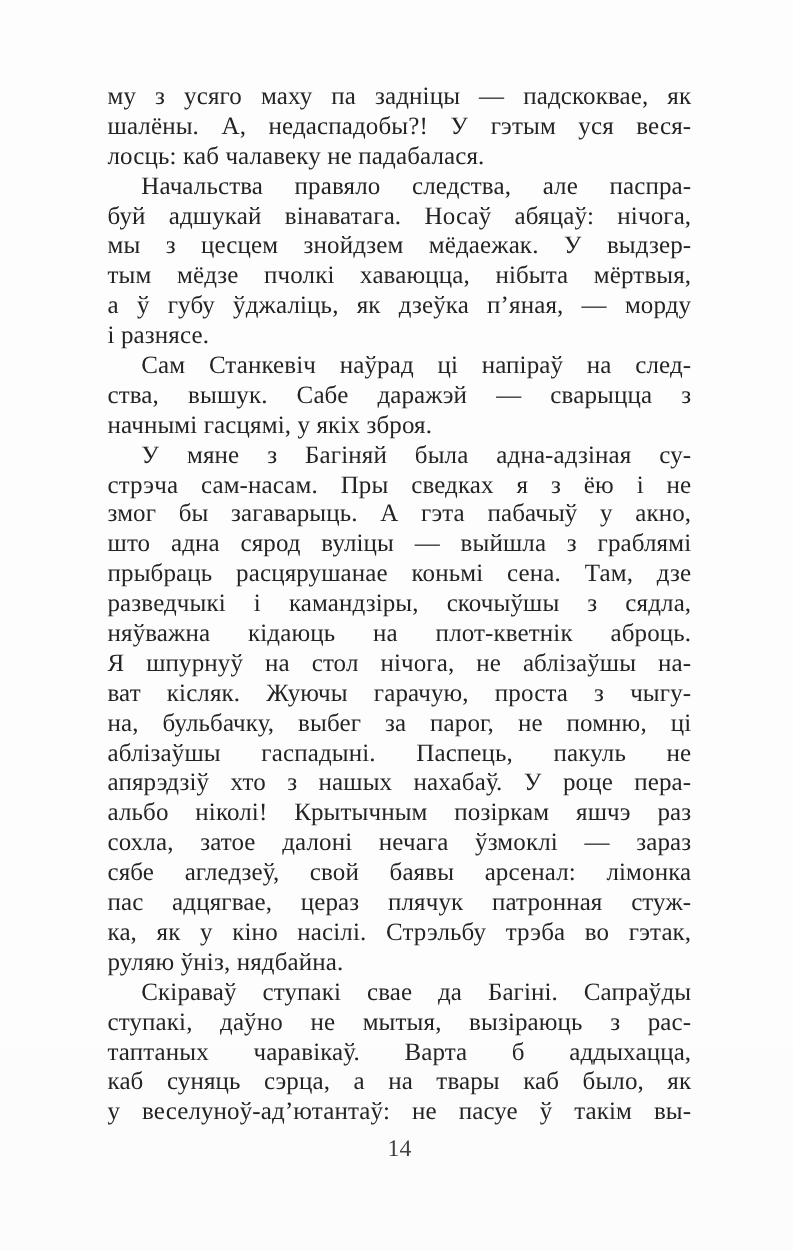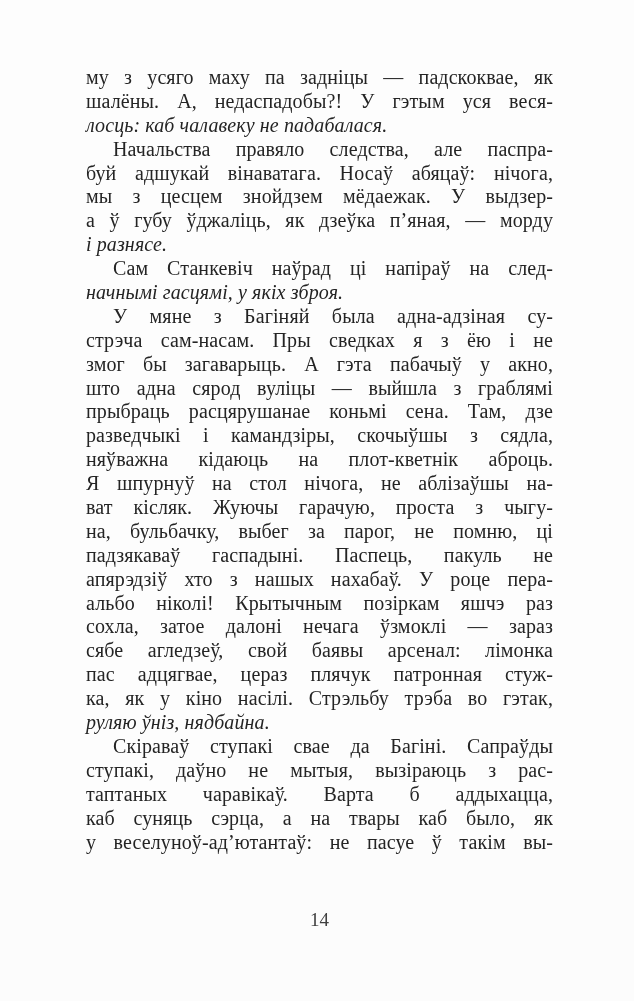"лосць: каб чалавеку не падабалася." .line.end { font-style: italic -> none }
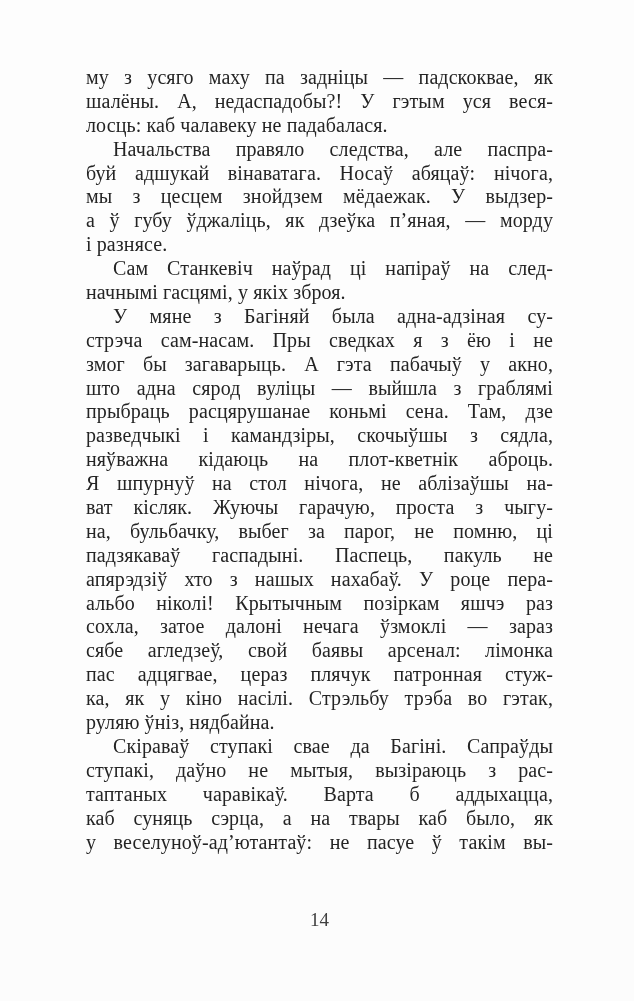"тым мёдзе пчолкі хаваюцца, нібыта" div.line { html: none -> <div>тым мёдзе пчолкі хаваюцца, нібыта мёртвыя,</div> }
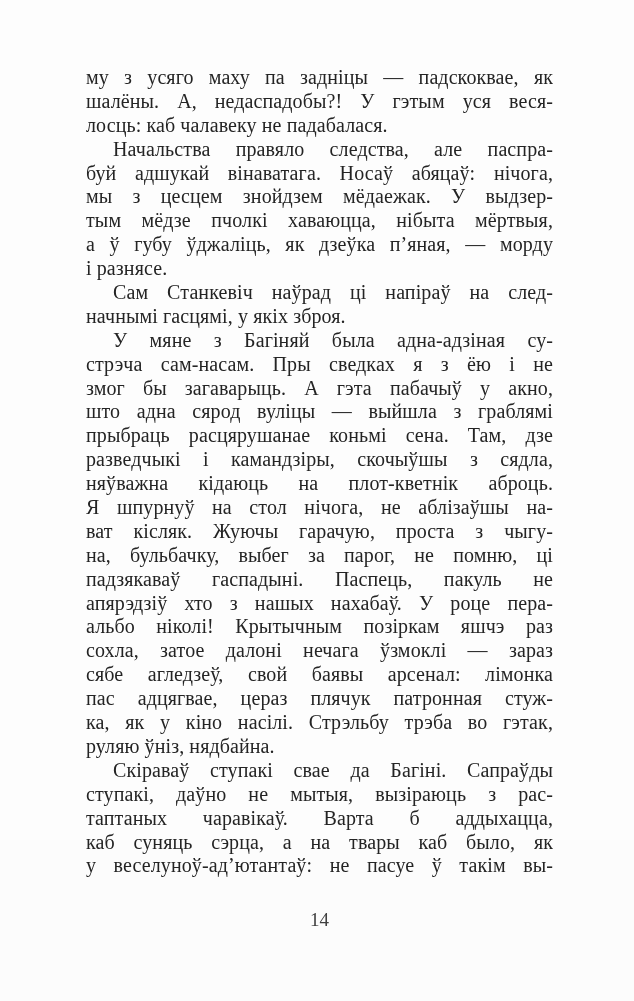"ства, вышук. Сабе даражэй —" div.line { html: none -> <div>ства, вышук. Сабе даражэй — сварыцца з</div> }
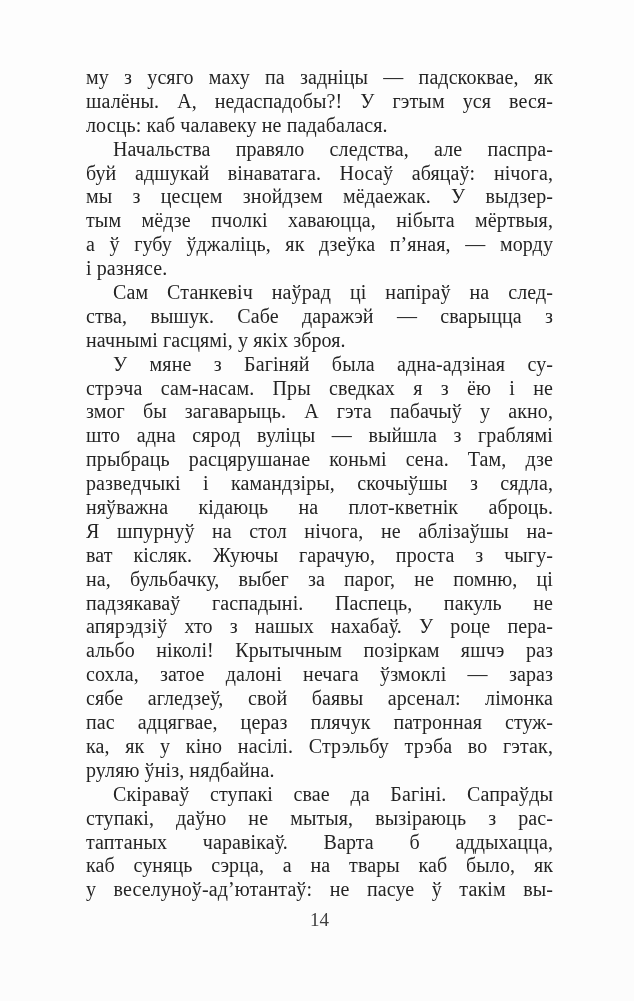"падзякаваў гаспадыні. Паспець, пакуль не" div.line { text: падзякаваў -> аблізаўшы }
